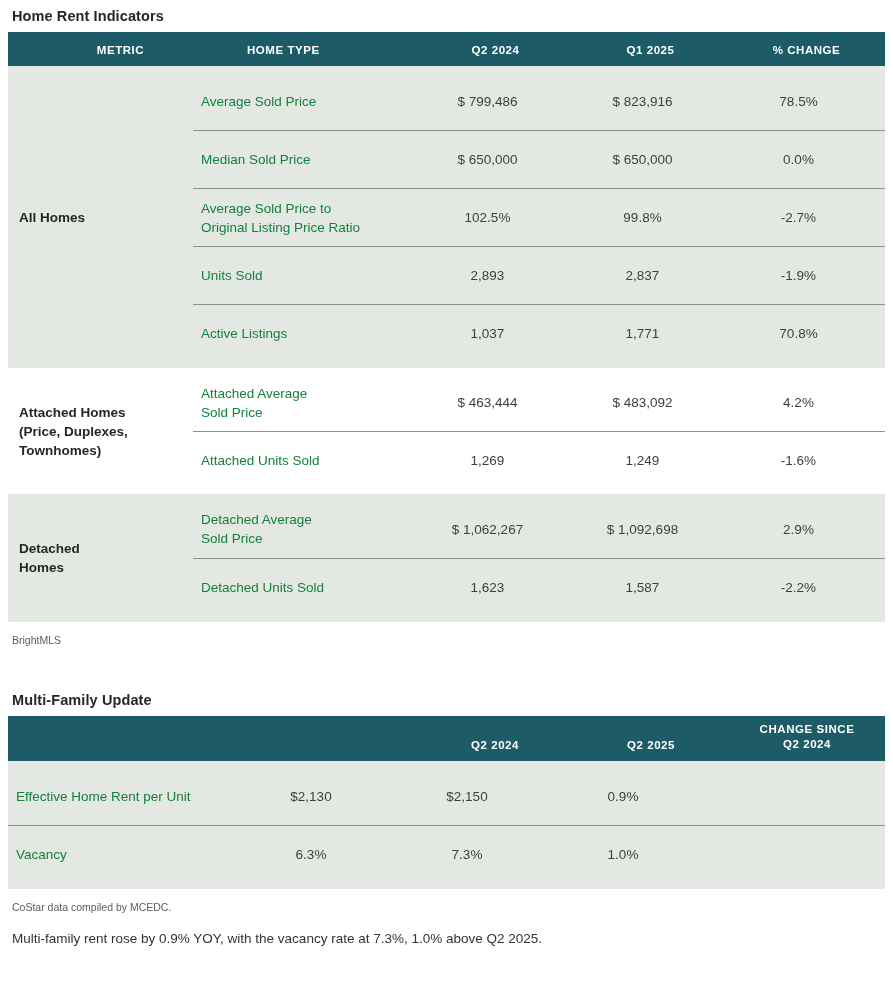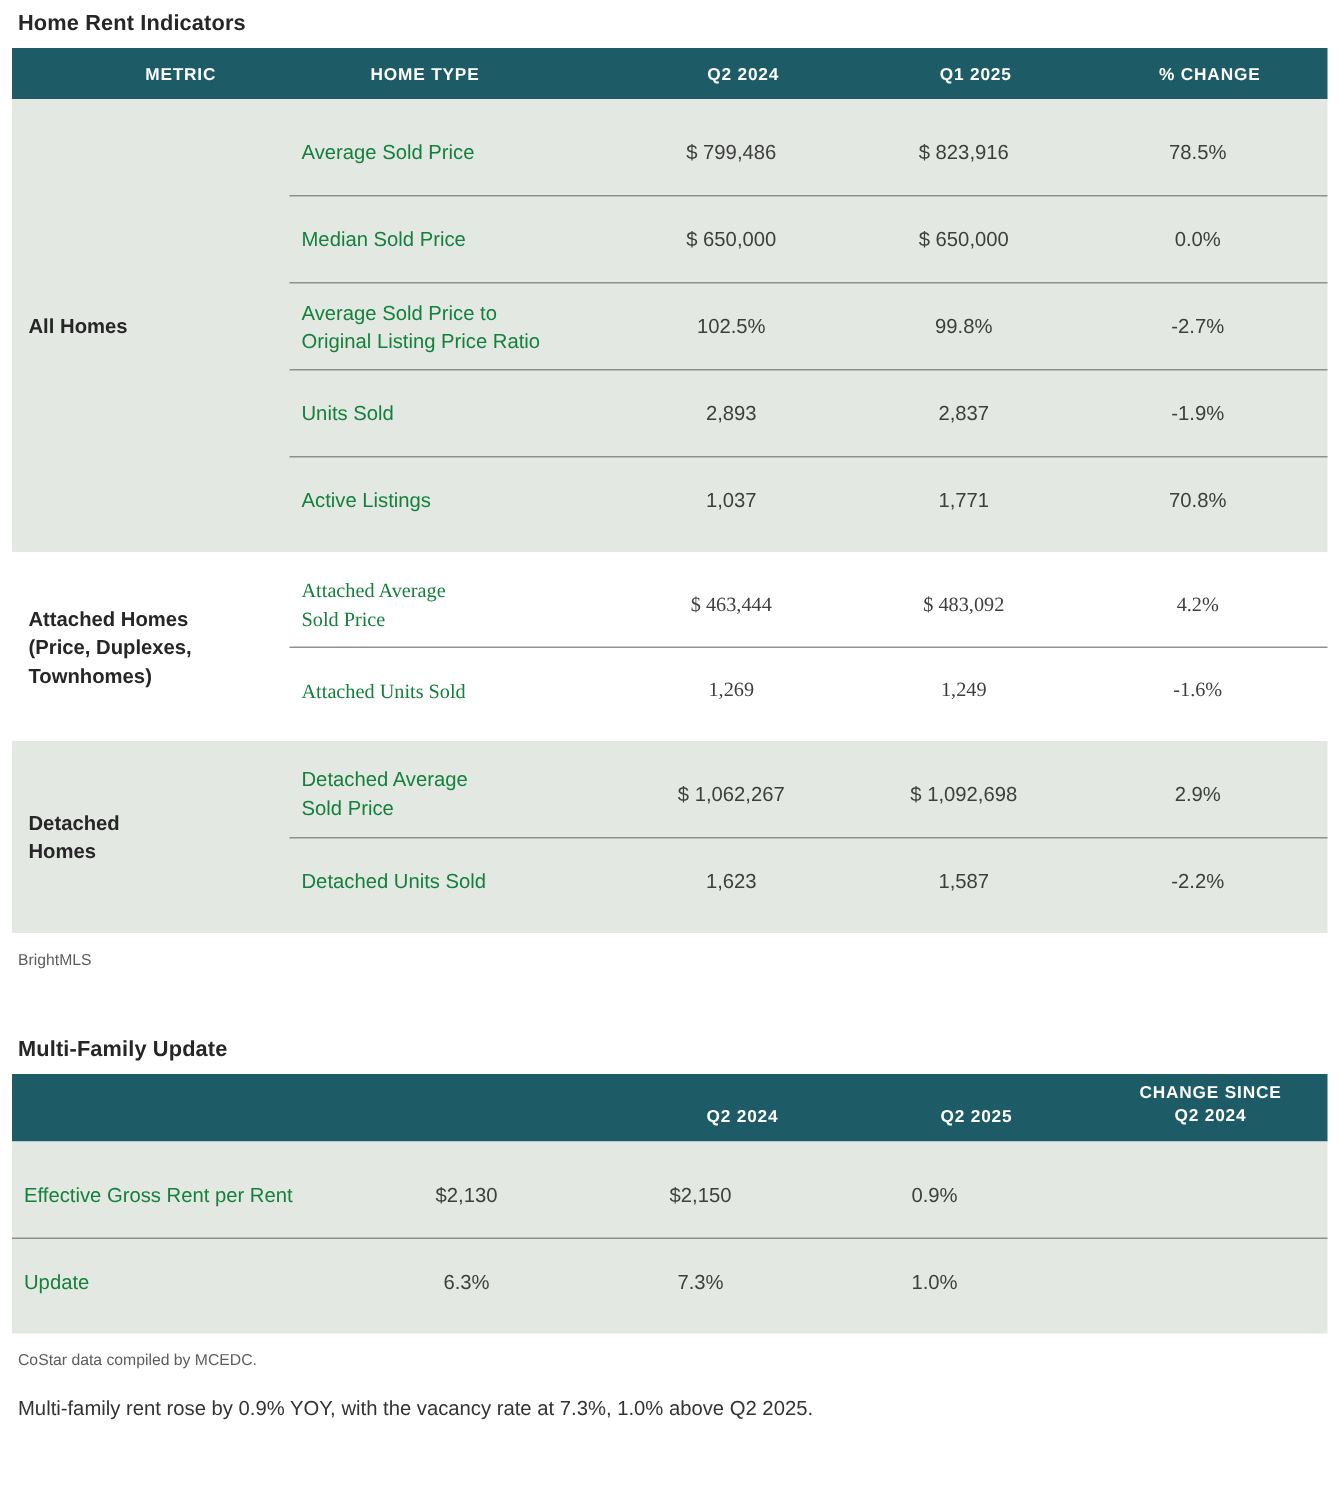"Attached Average" #tbl-home .group.g-attached .row { font-family: Liberation Serif, serif -> none }
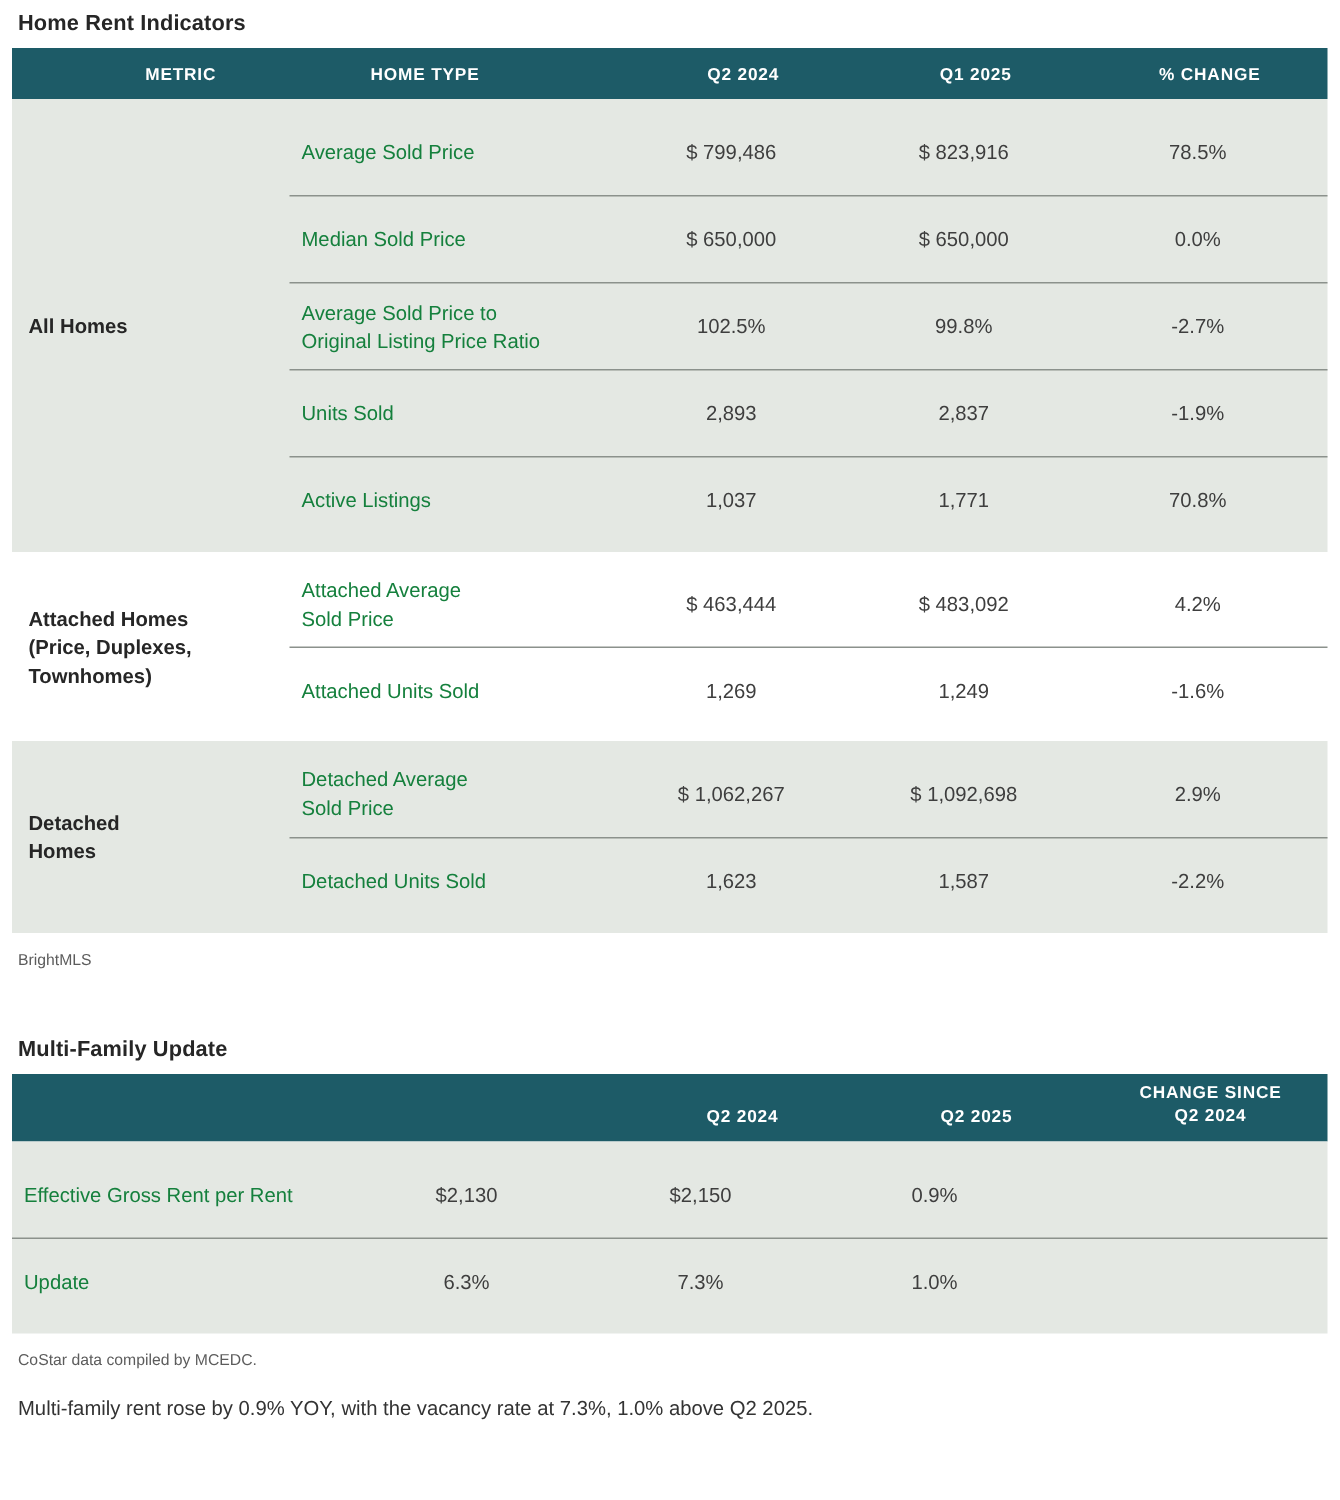"Effective Gross Rent per Rent" div.cell-metric { text: Gross Rent per Rent -> Home Rent per Unit }
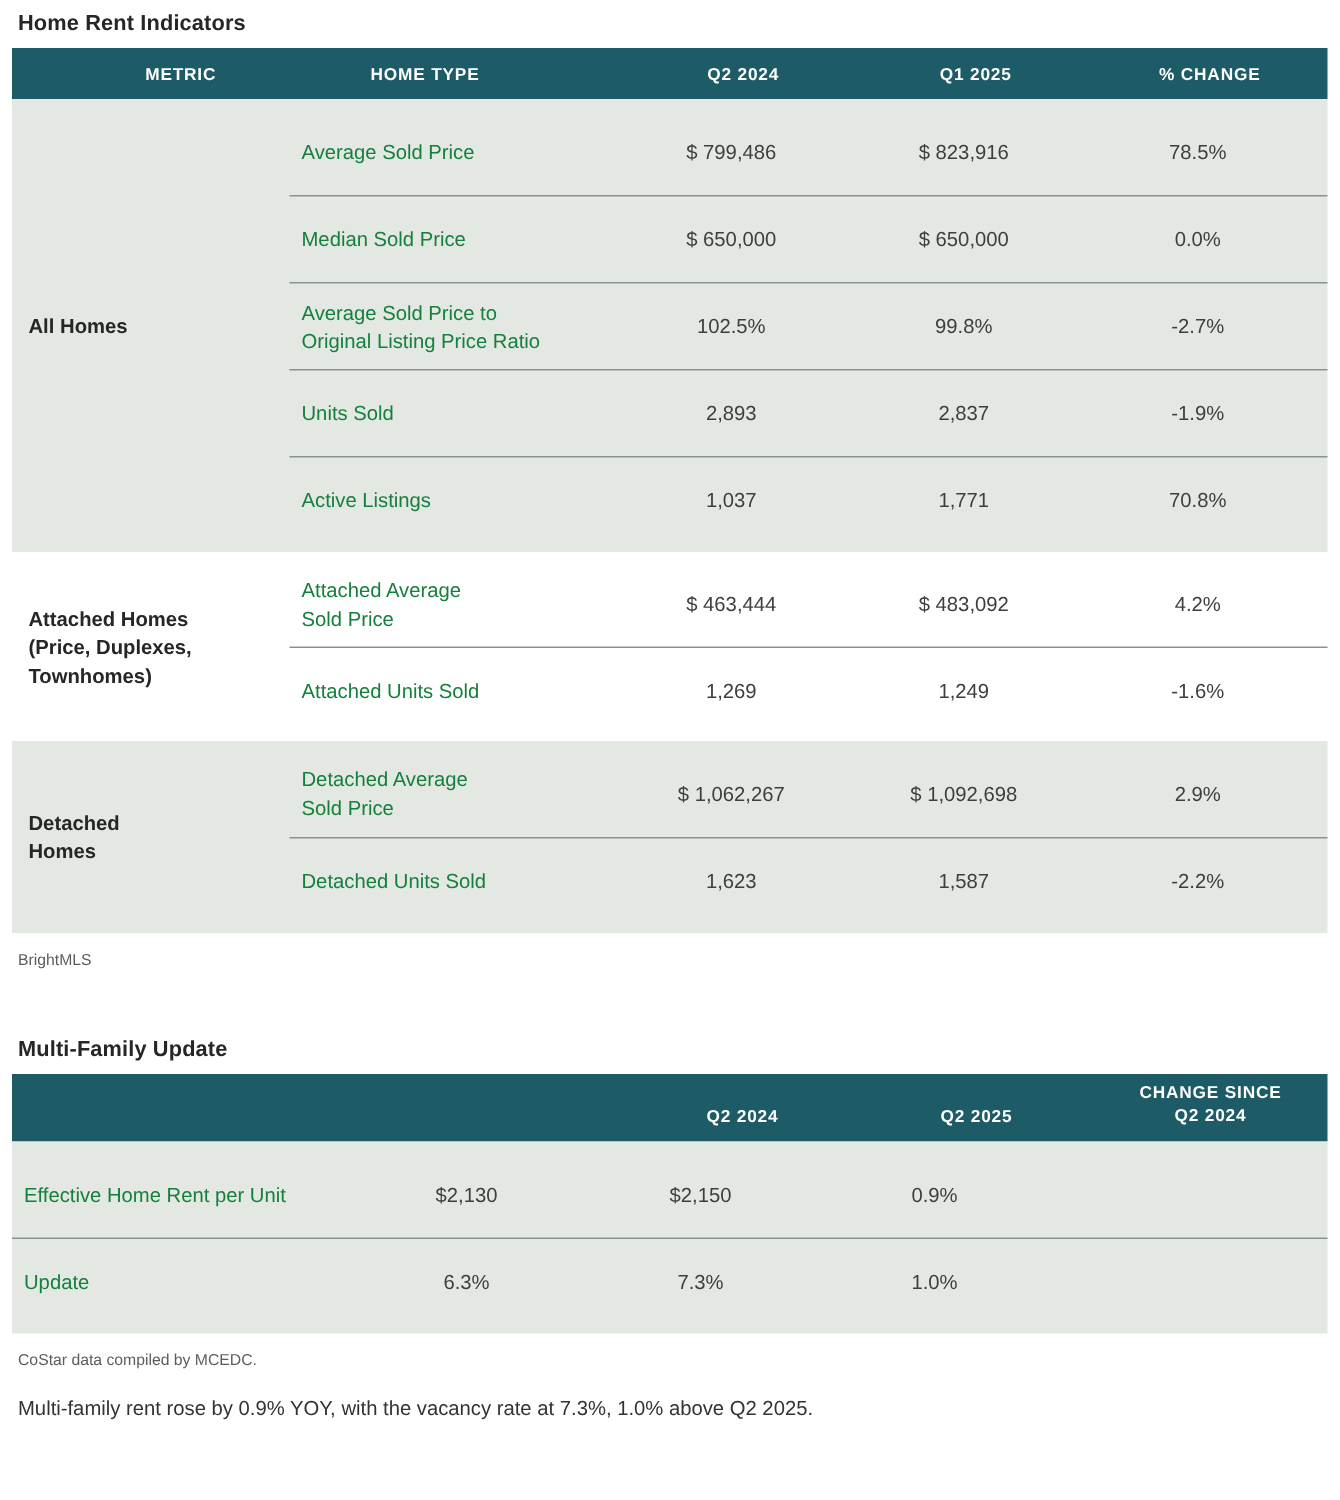"Update" div.cell-metric { text: Update -> Vacancy }
